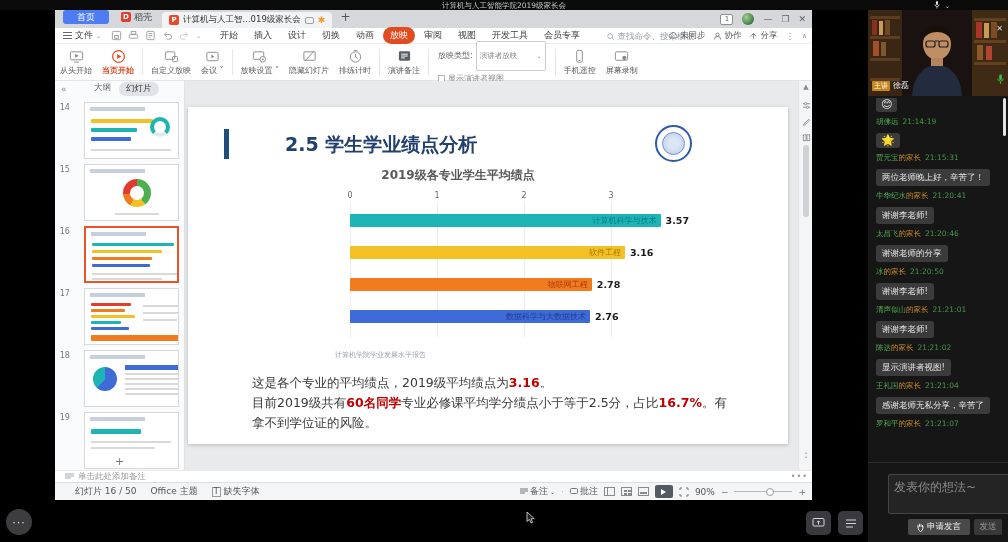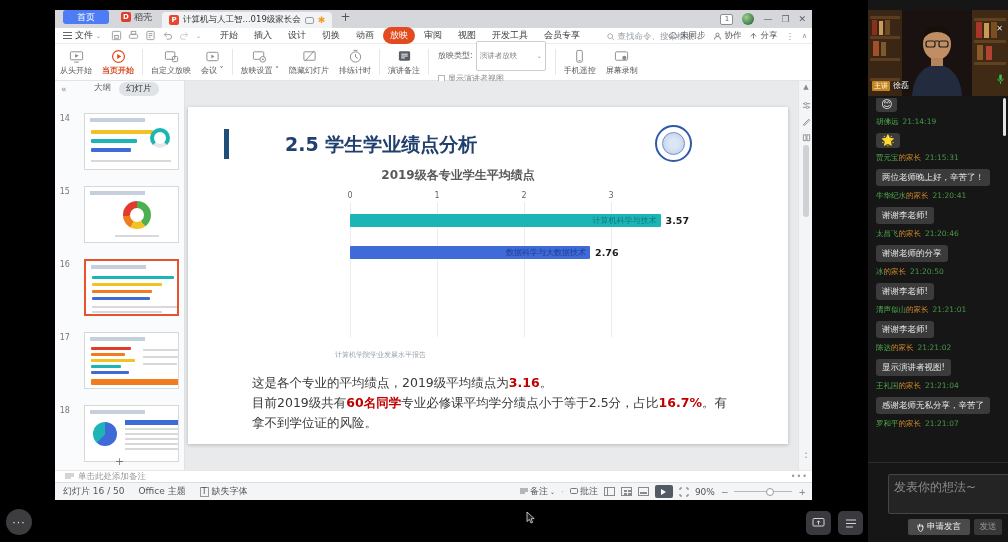"计算机与人工智能学院2019级家长会" div.meet-titlebar { html: none -> <div> <span>计算机与人工智能学院2019级家长会</span> <span> <svg> <rect></rect> <path></path> </svg> <span>⌄</span> </span> </div> }
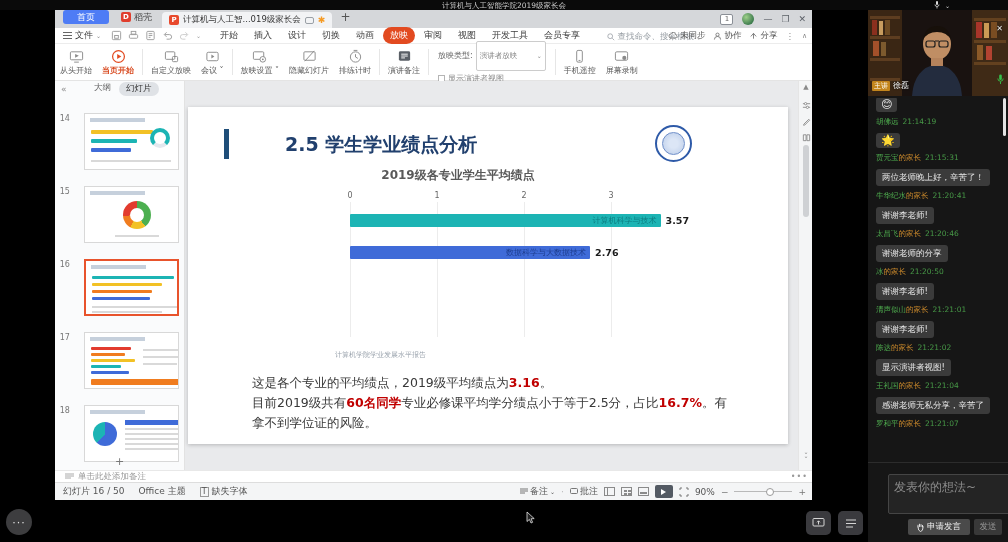"14" .thumb-item { margin: 16px 5px 0 4px -> 5px 5px 0 4px }
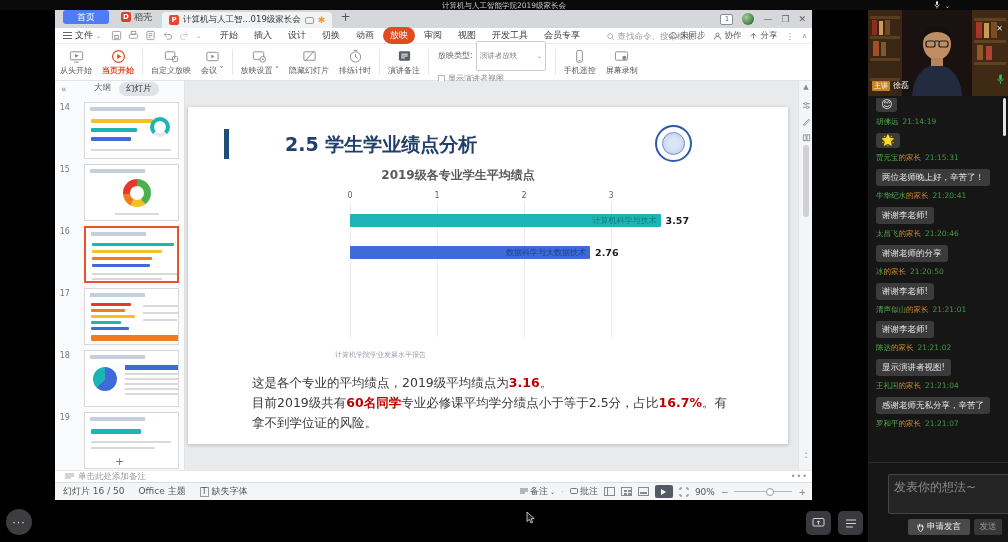"软件工程" div.bar-row { html: none -> <div> <div> <span>软件工程</span> <span>3.16</span> </div> </div> }
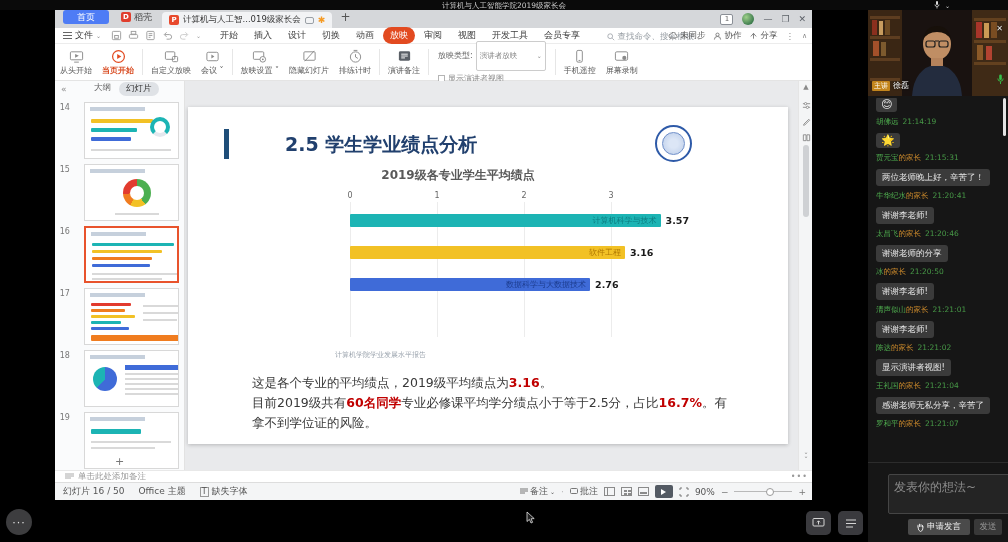"物联网工程" div.bar-row { html: none -> <div> <div> <span>物联网工程</span> <span>2.78</span> </div> </div> }
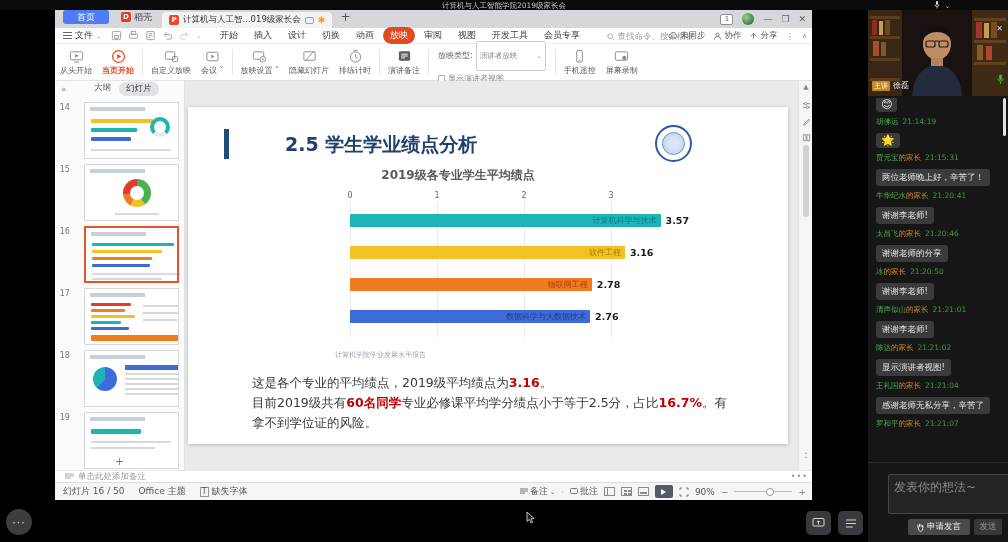"幻灯片 16 / 50" .sb-left { padding-left: 8px -> 20px }
